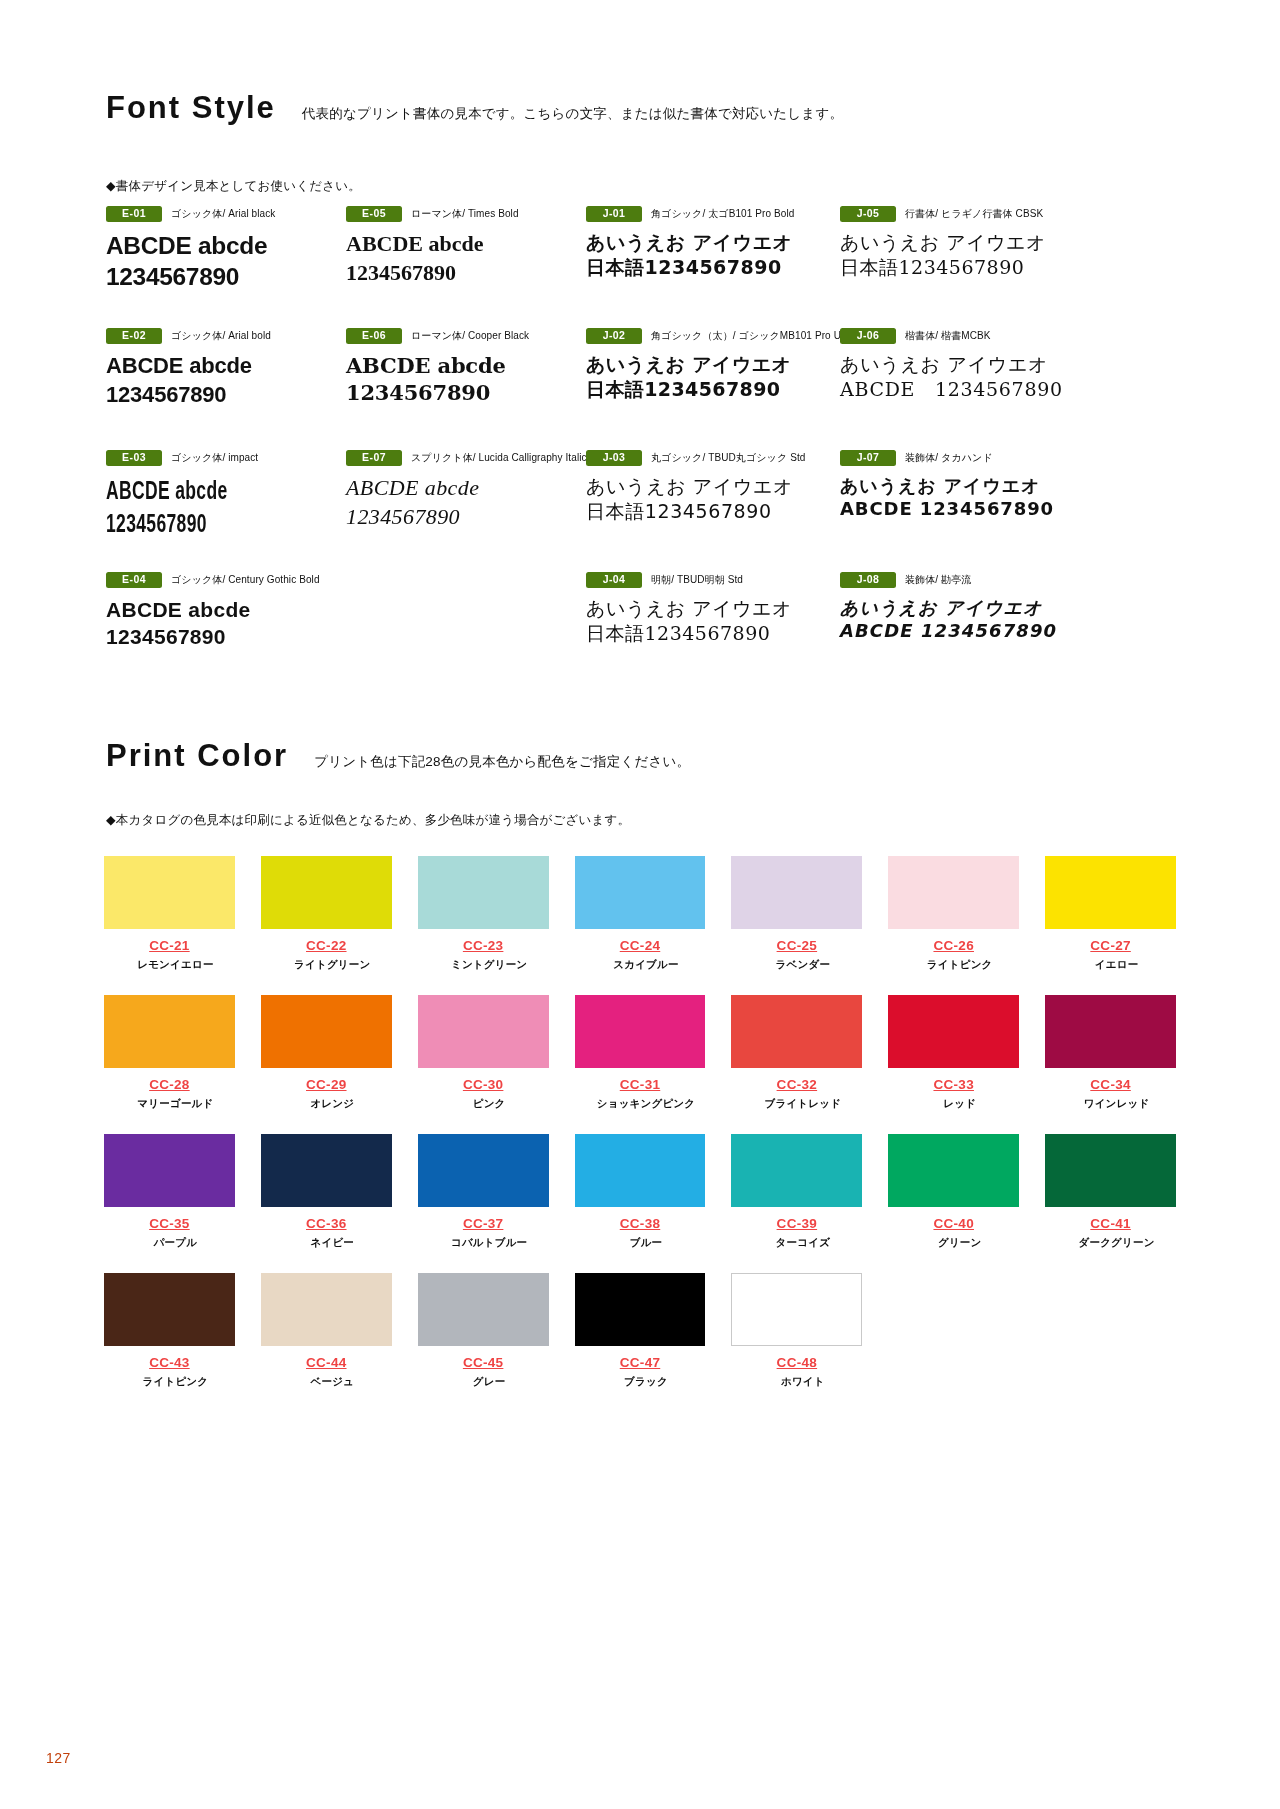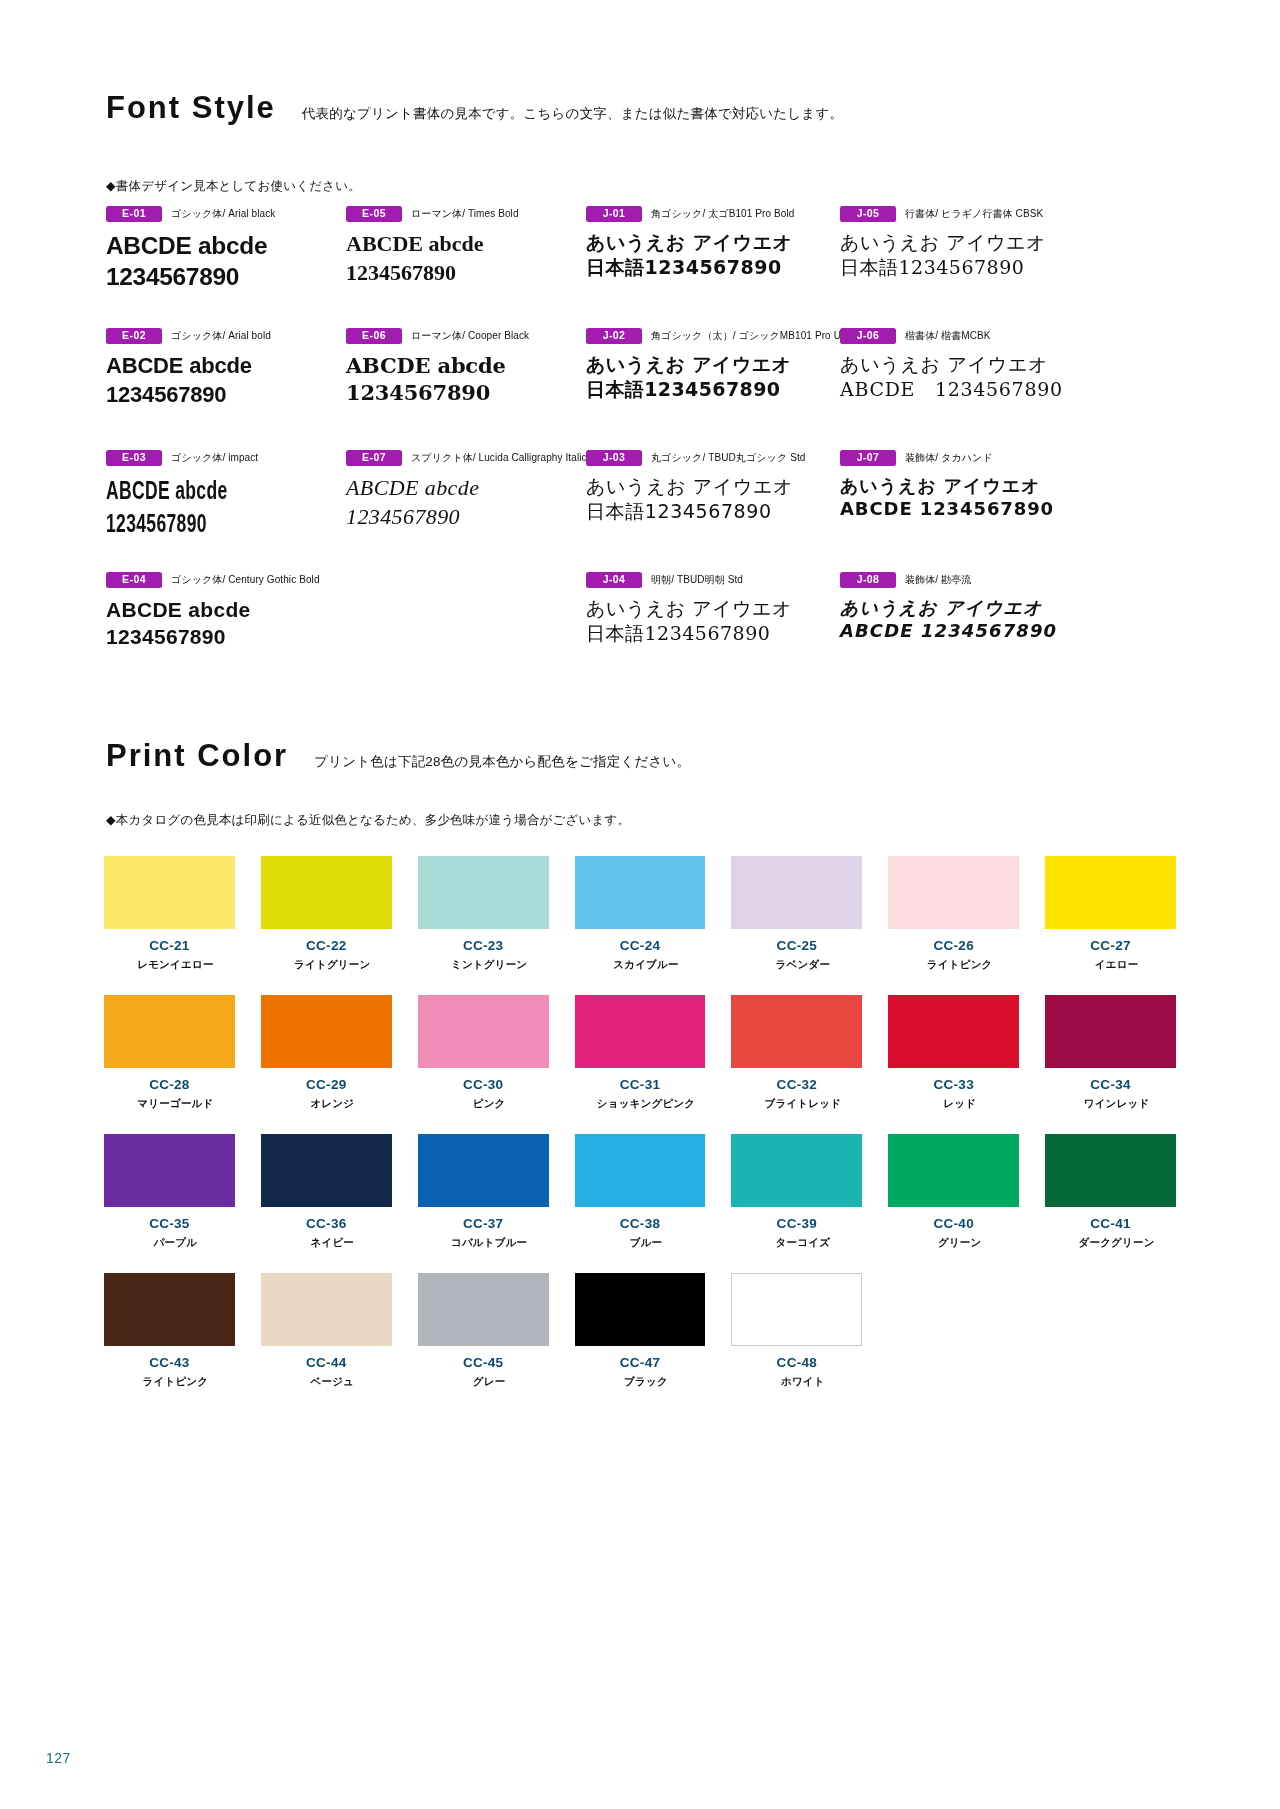"E-01" .fs-badge { background: #a21caf -> #4d7c0f }
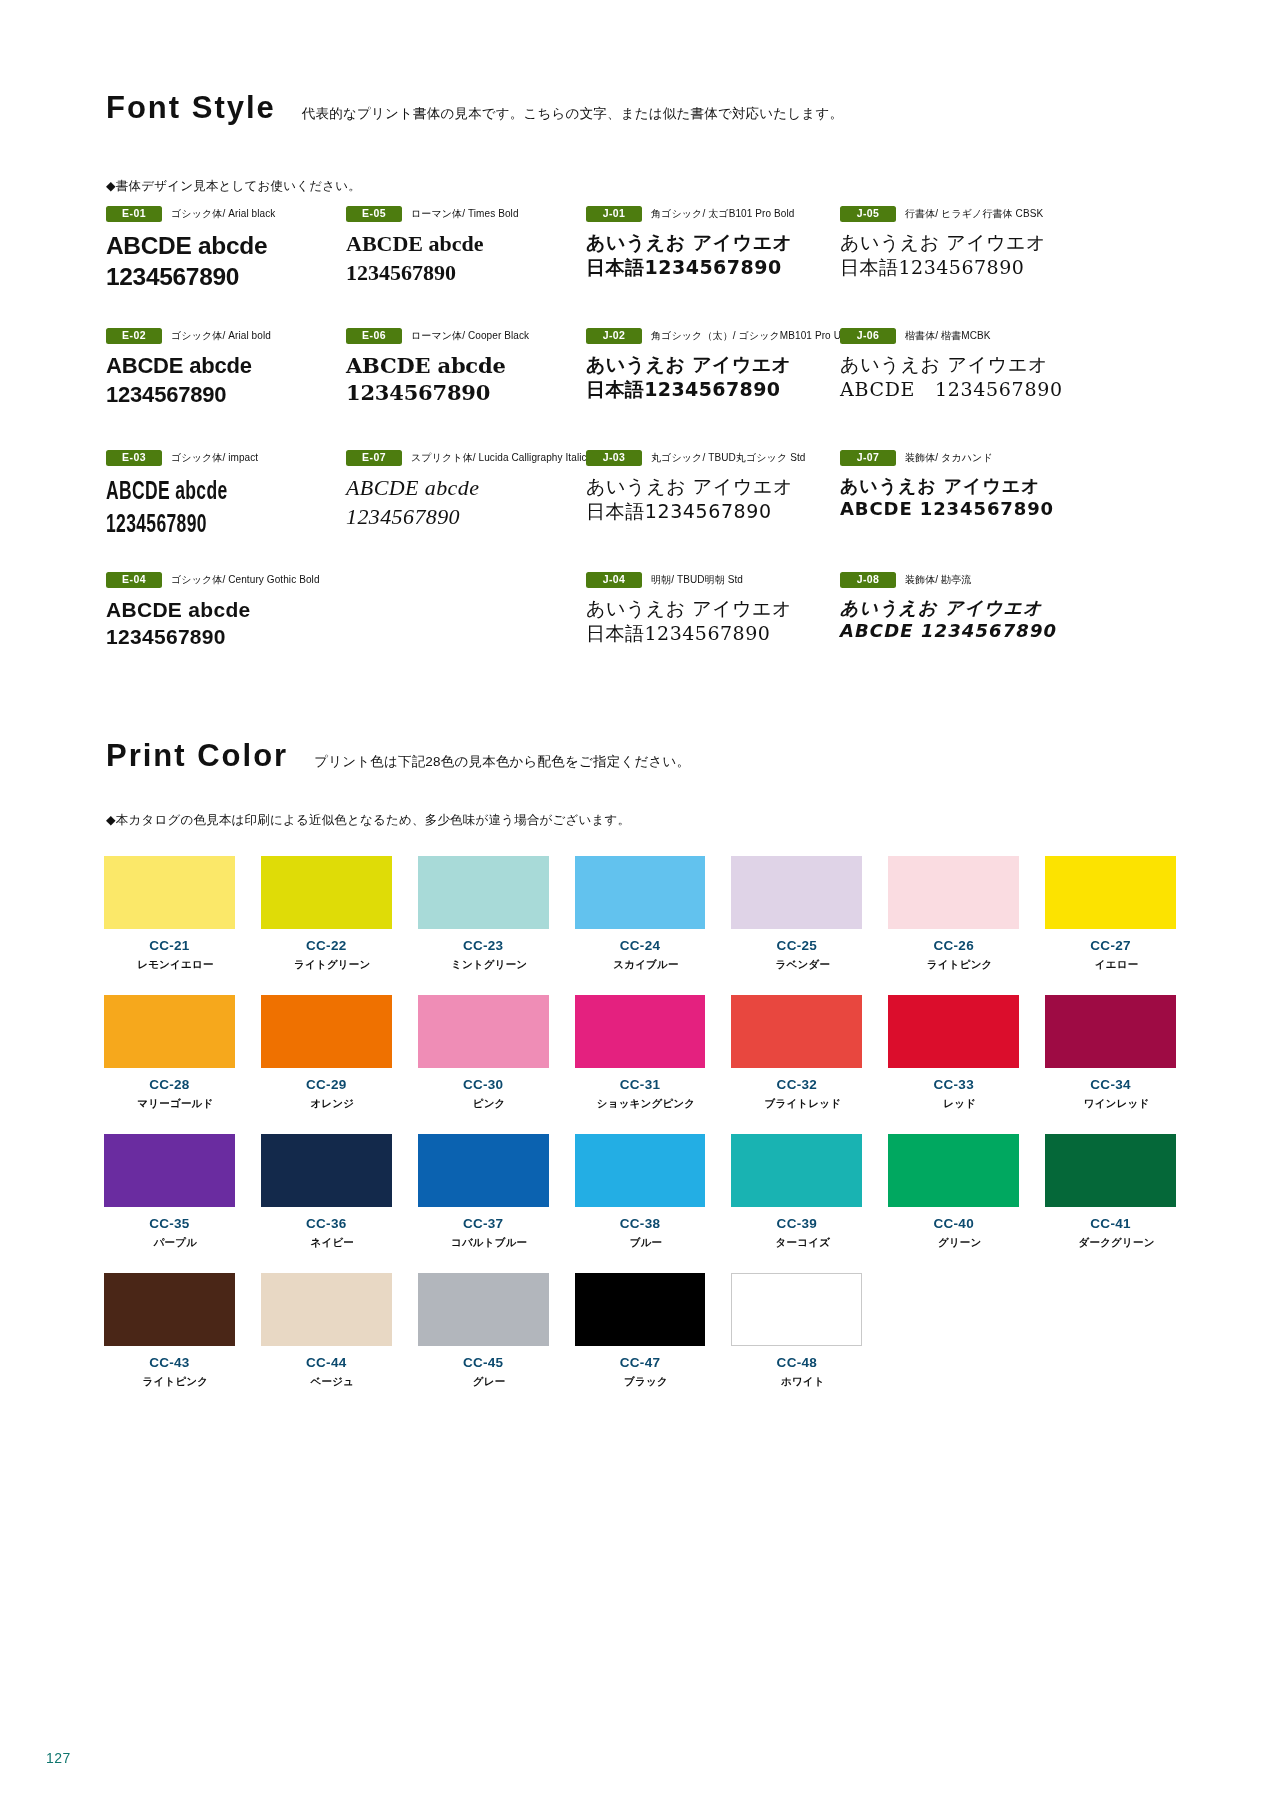"CC-21" .cc-code { color: #0c4a6e -> #ef4444; text-decoration: none -> underline }
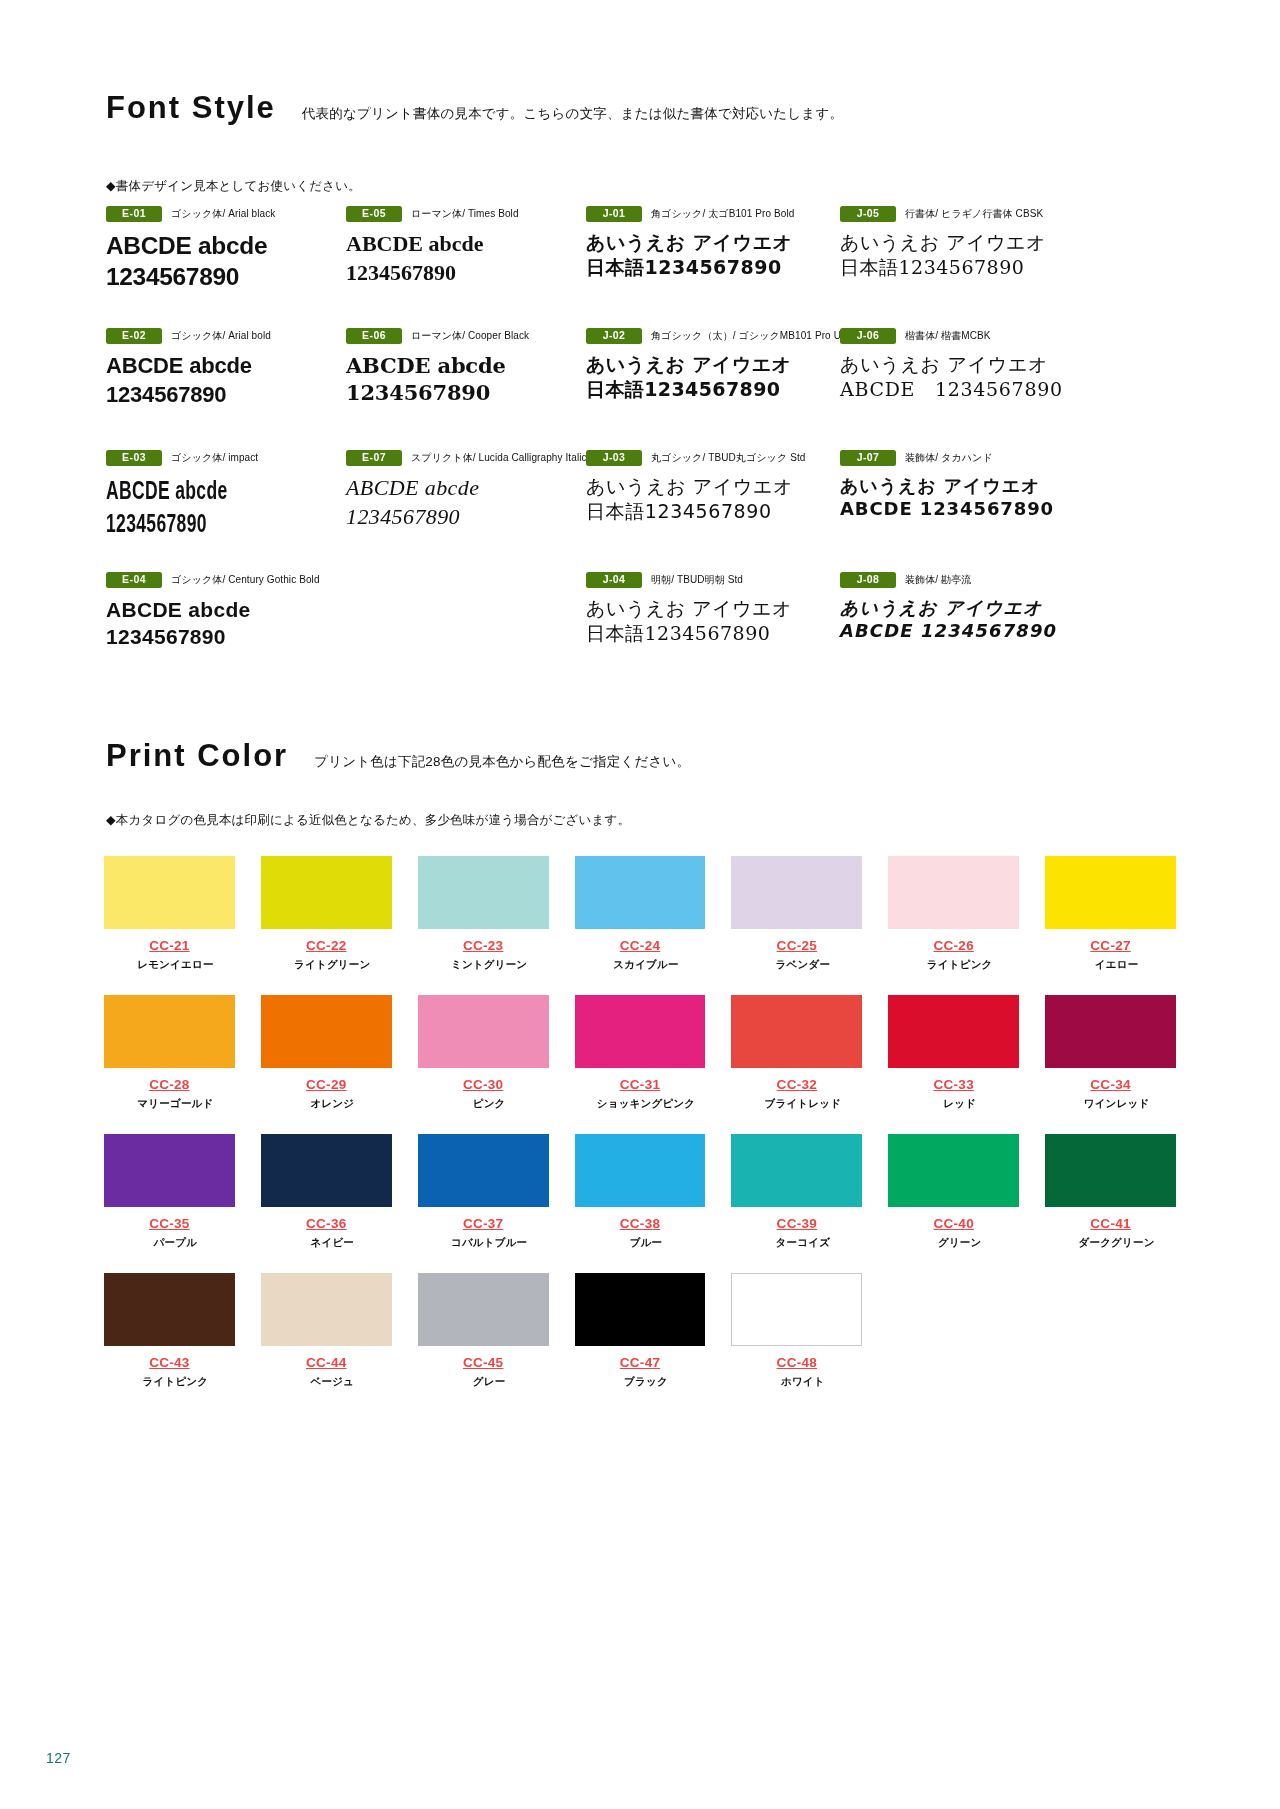"127" #page-number { color: #0f766e -> #c2410c }
